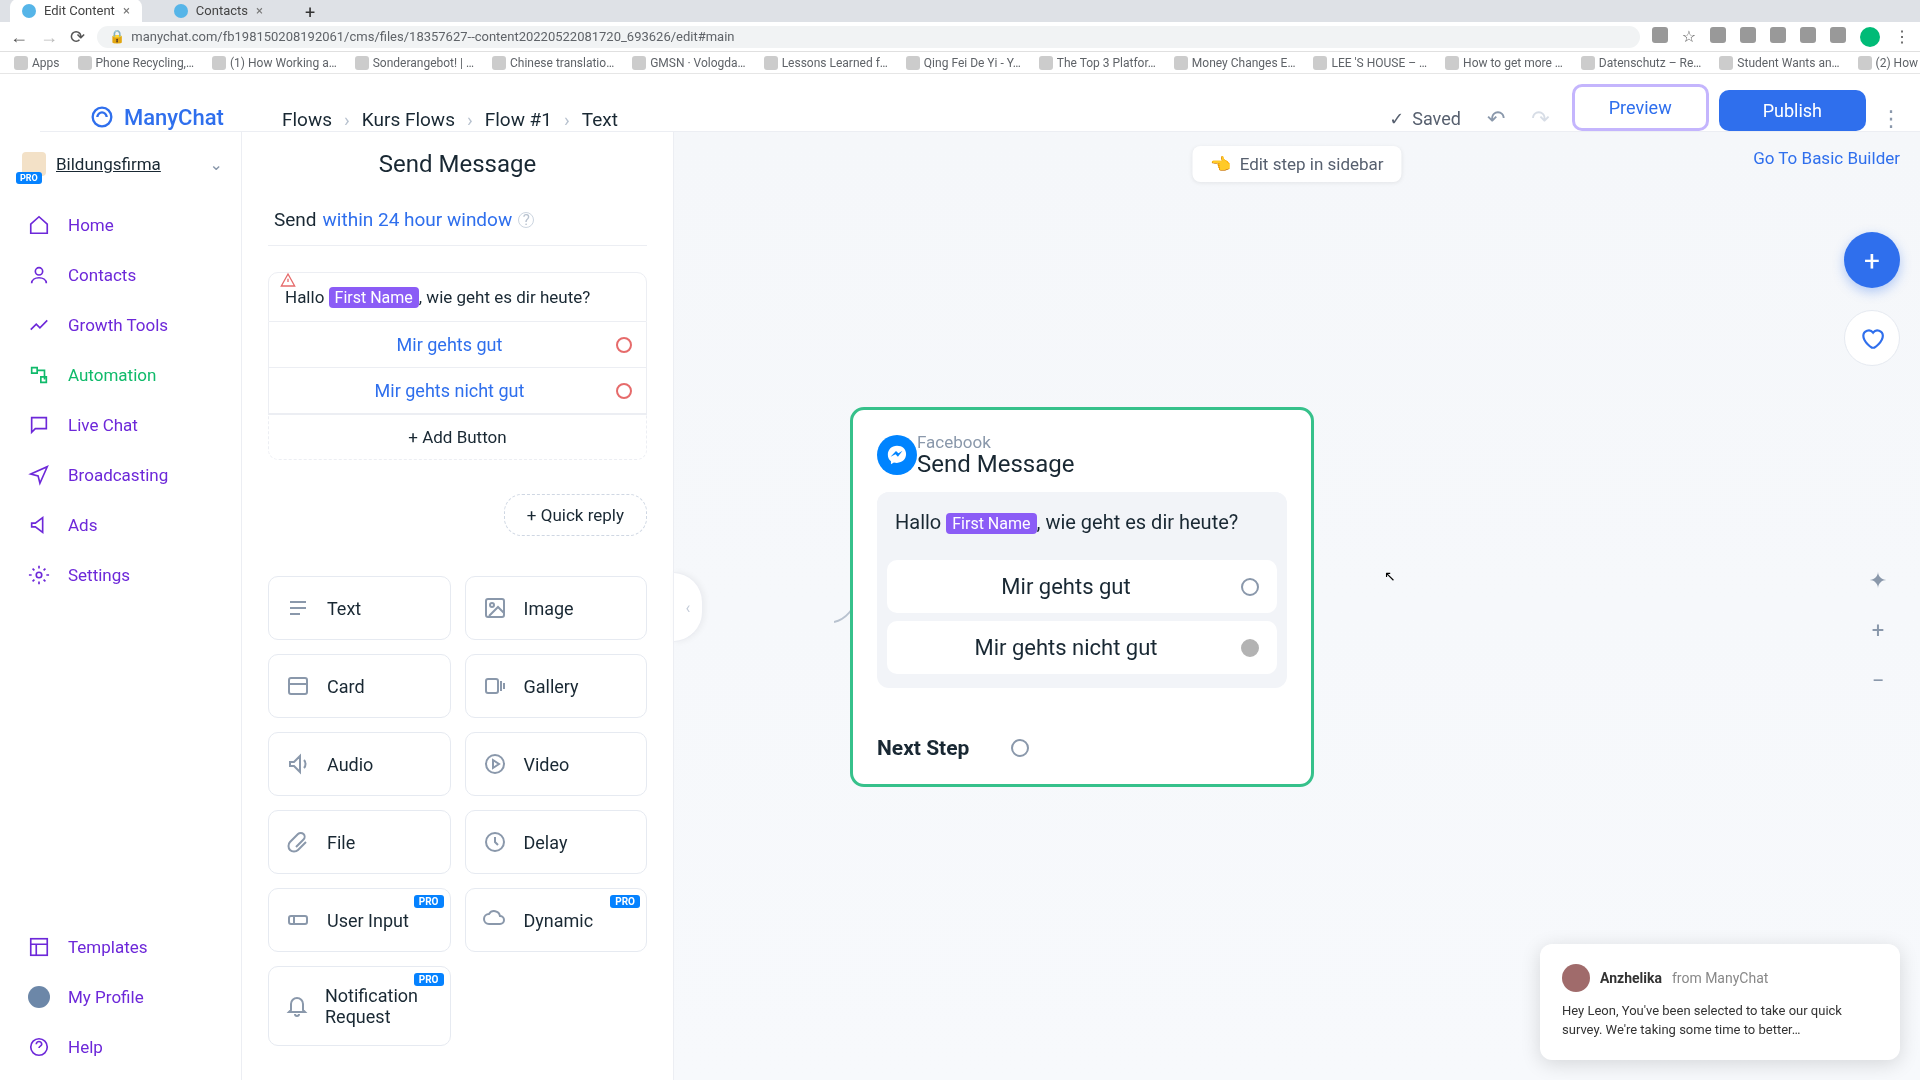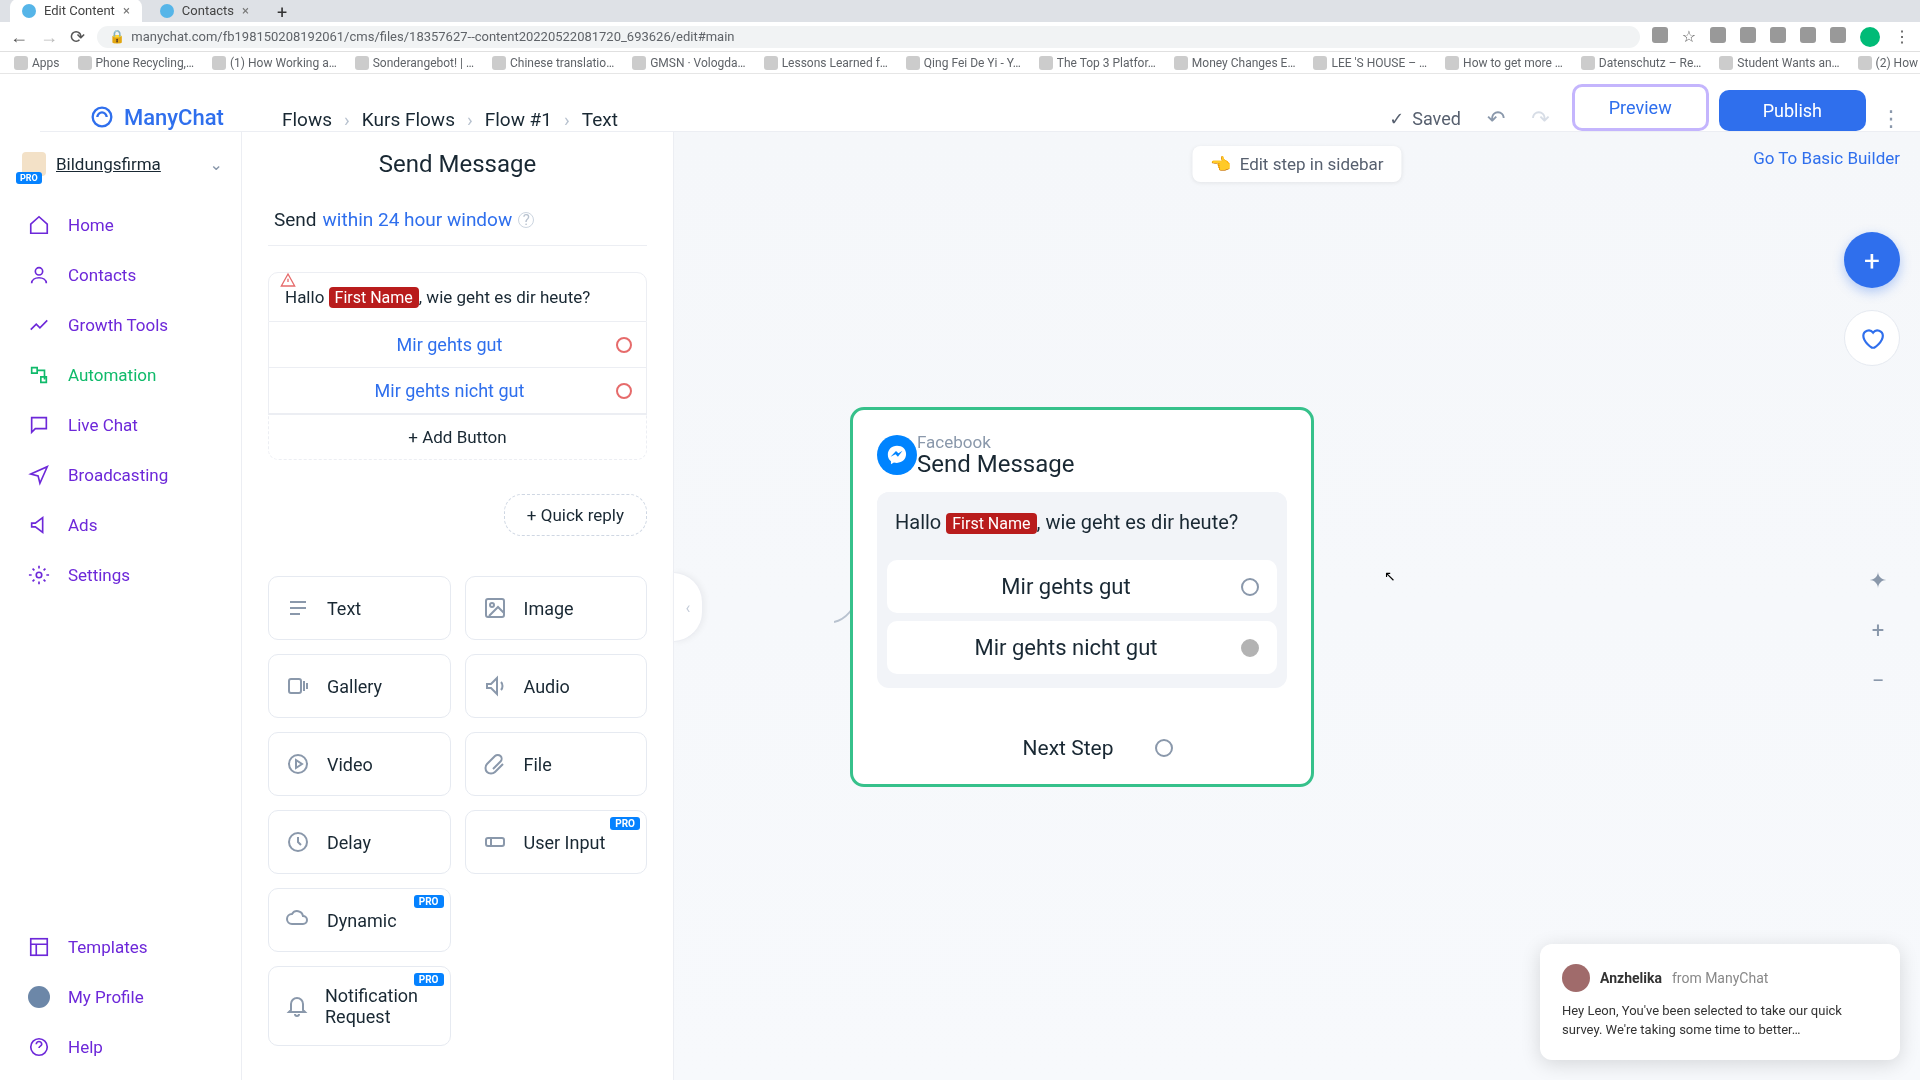"Edit Content" .tab { margin-right: 6px -> 20px }
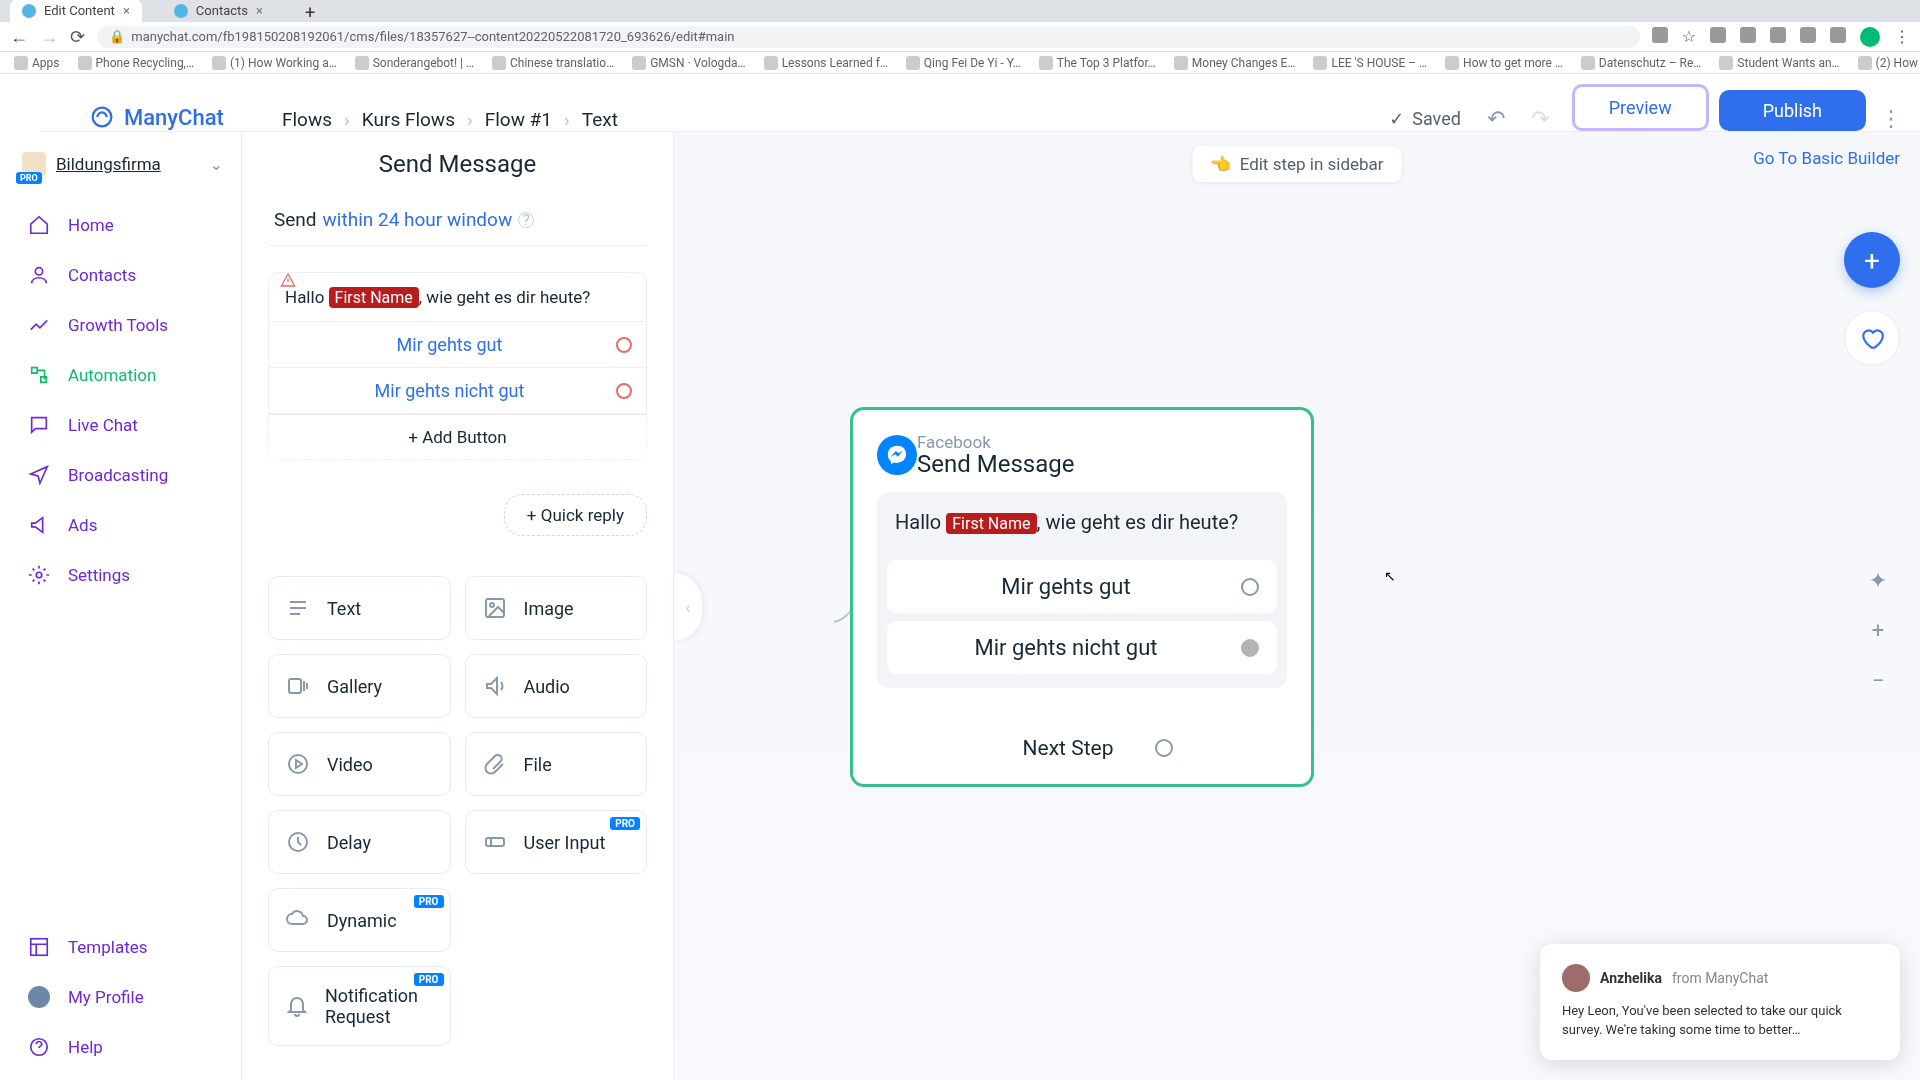"First Name" .var-chip { background: #b91c1c -> #8b5cf6 }
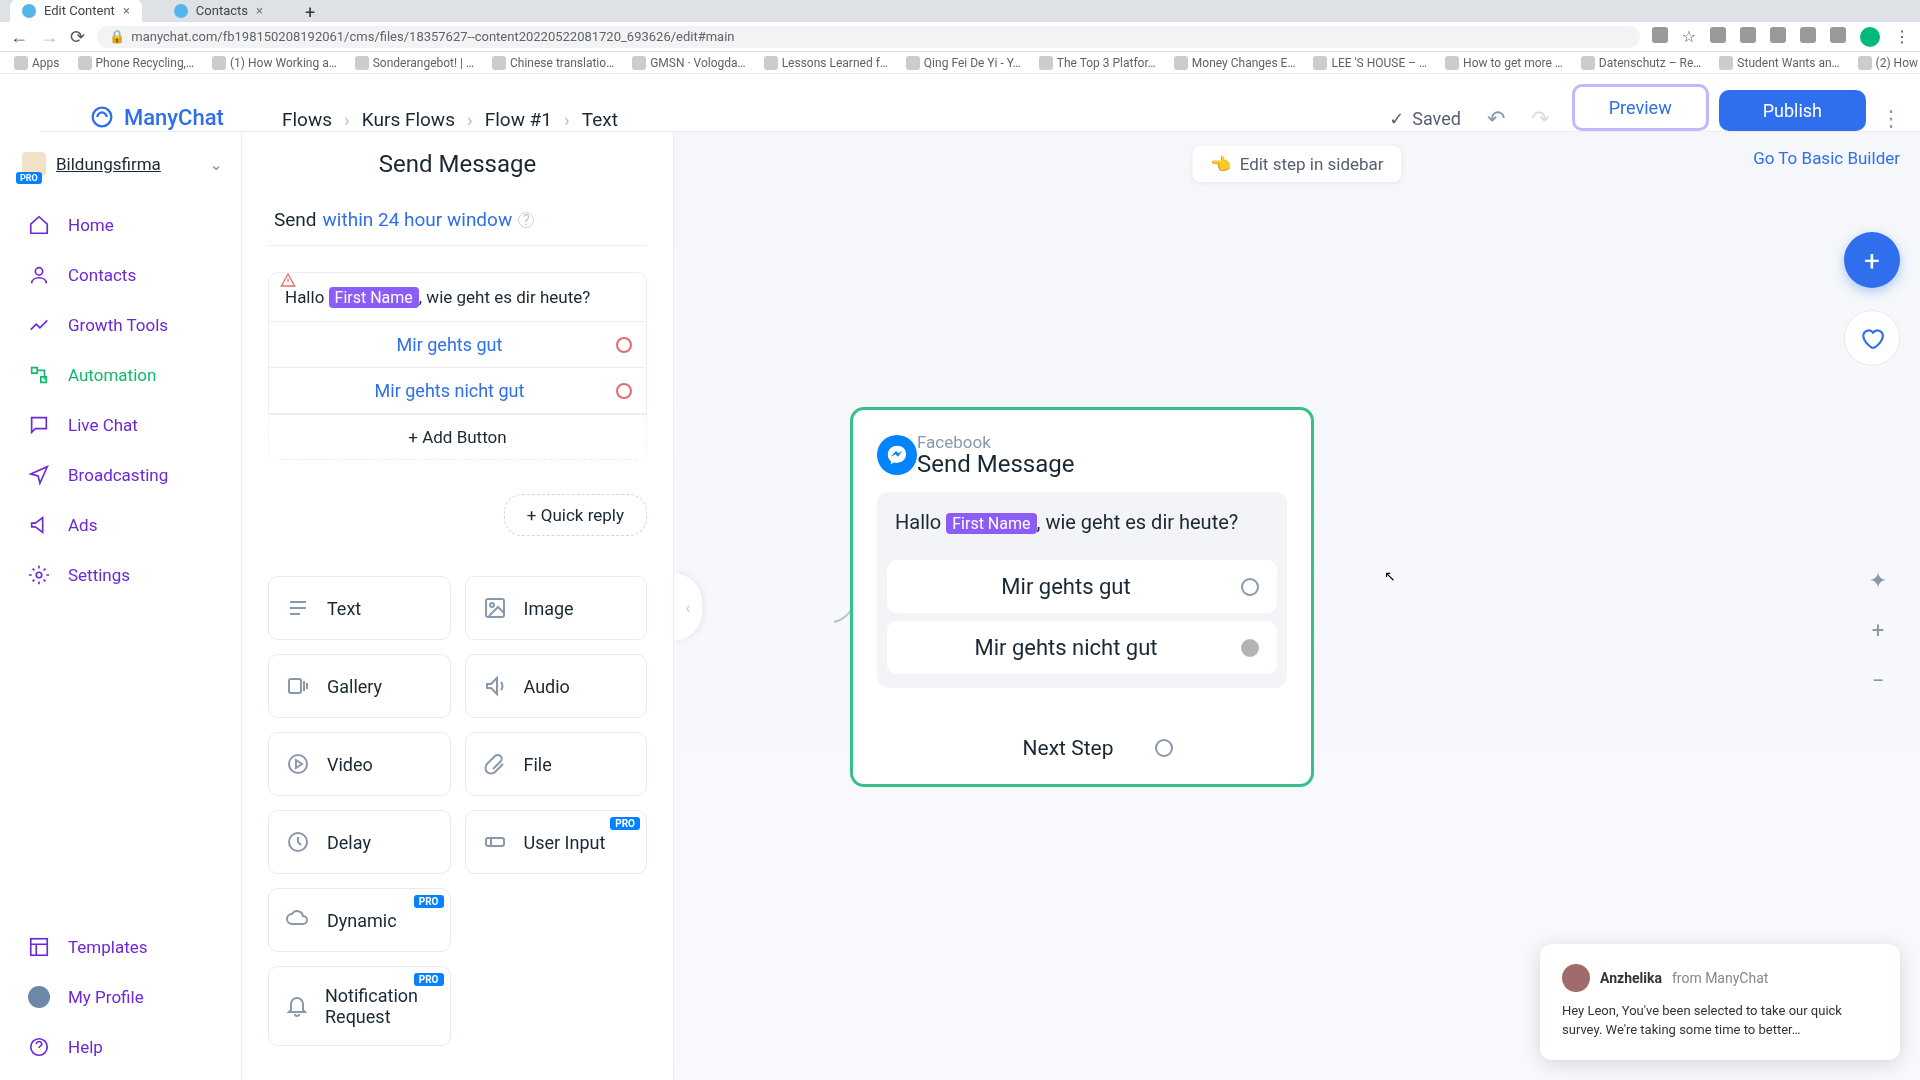"Card" div.ct-card { html: none -> <div> <span> <svg> <rect></rect> <path></path> </svg> </span> <span>Card</span> </div> }
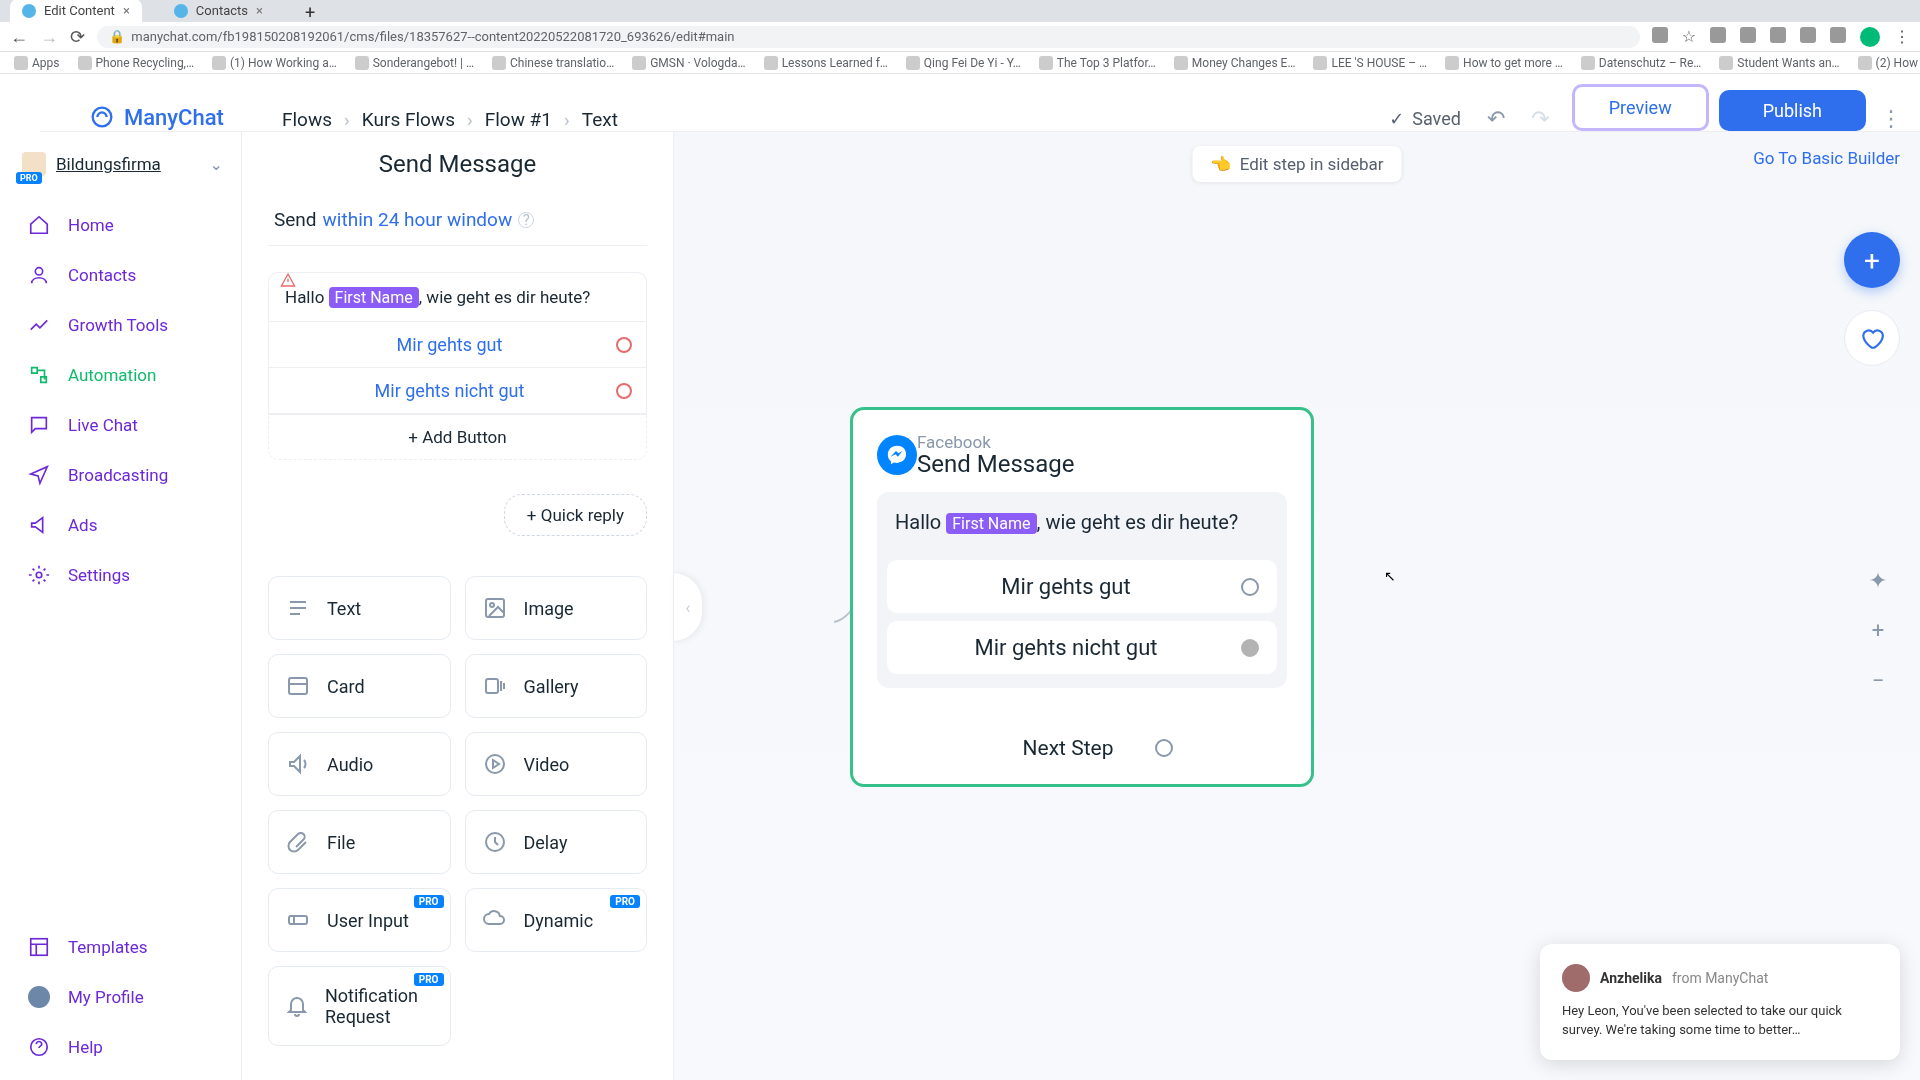"Next Step" .next-step { font-weight: none -> bold; justify-content: center -> flex-start }
